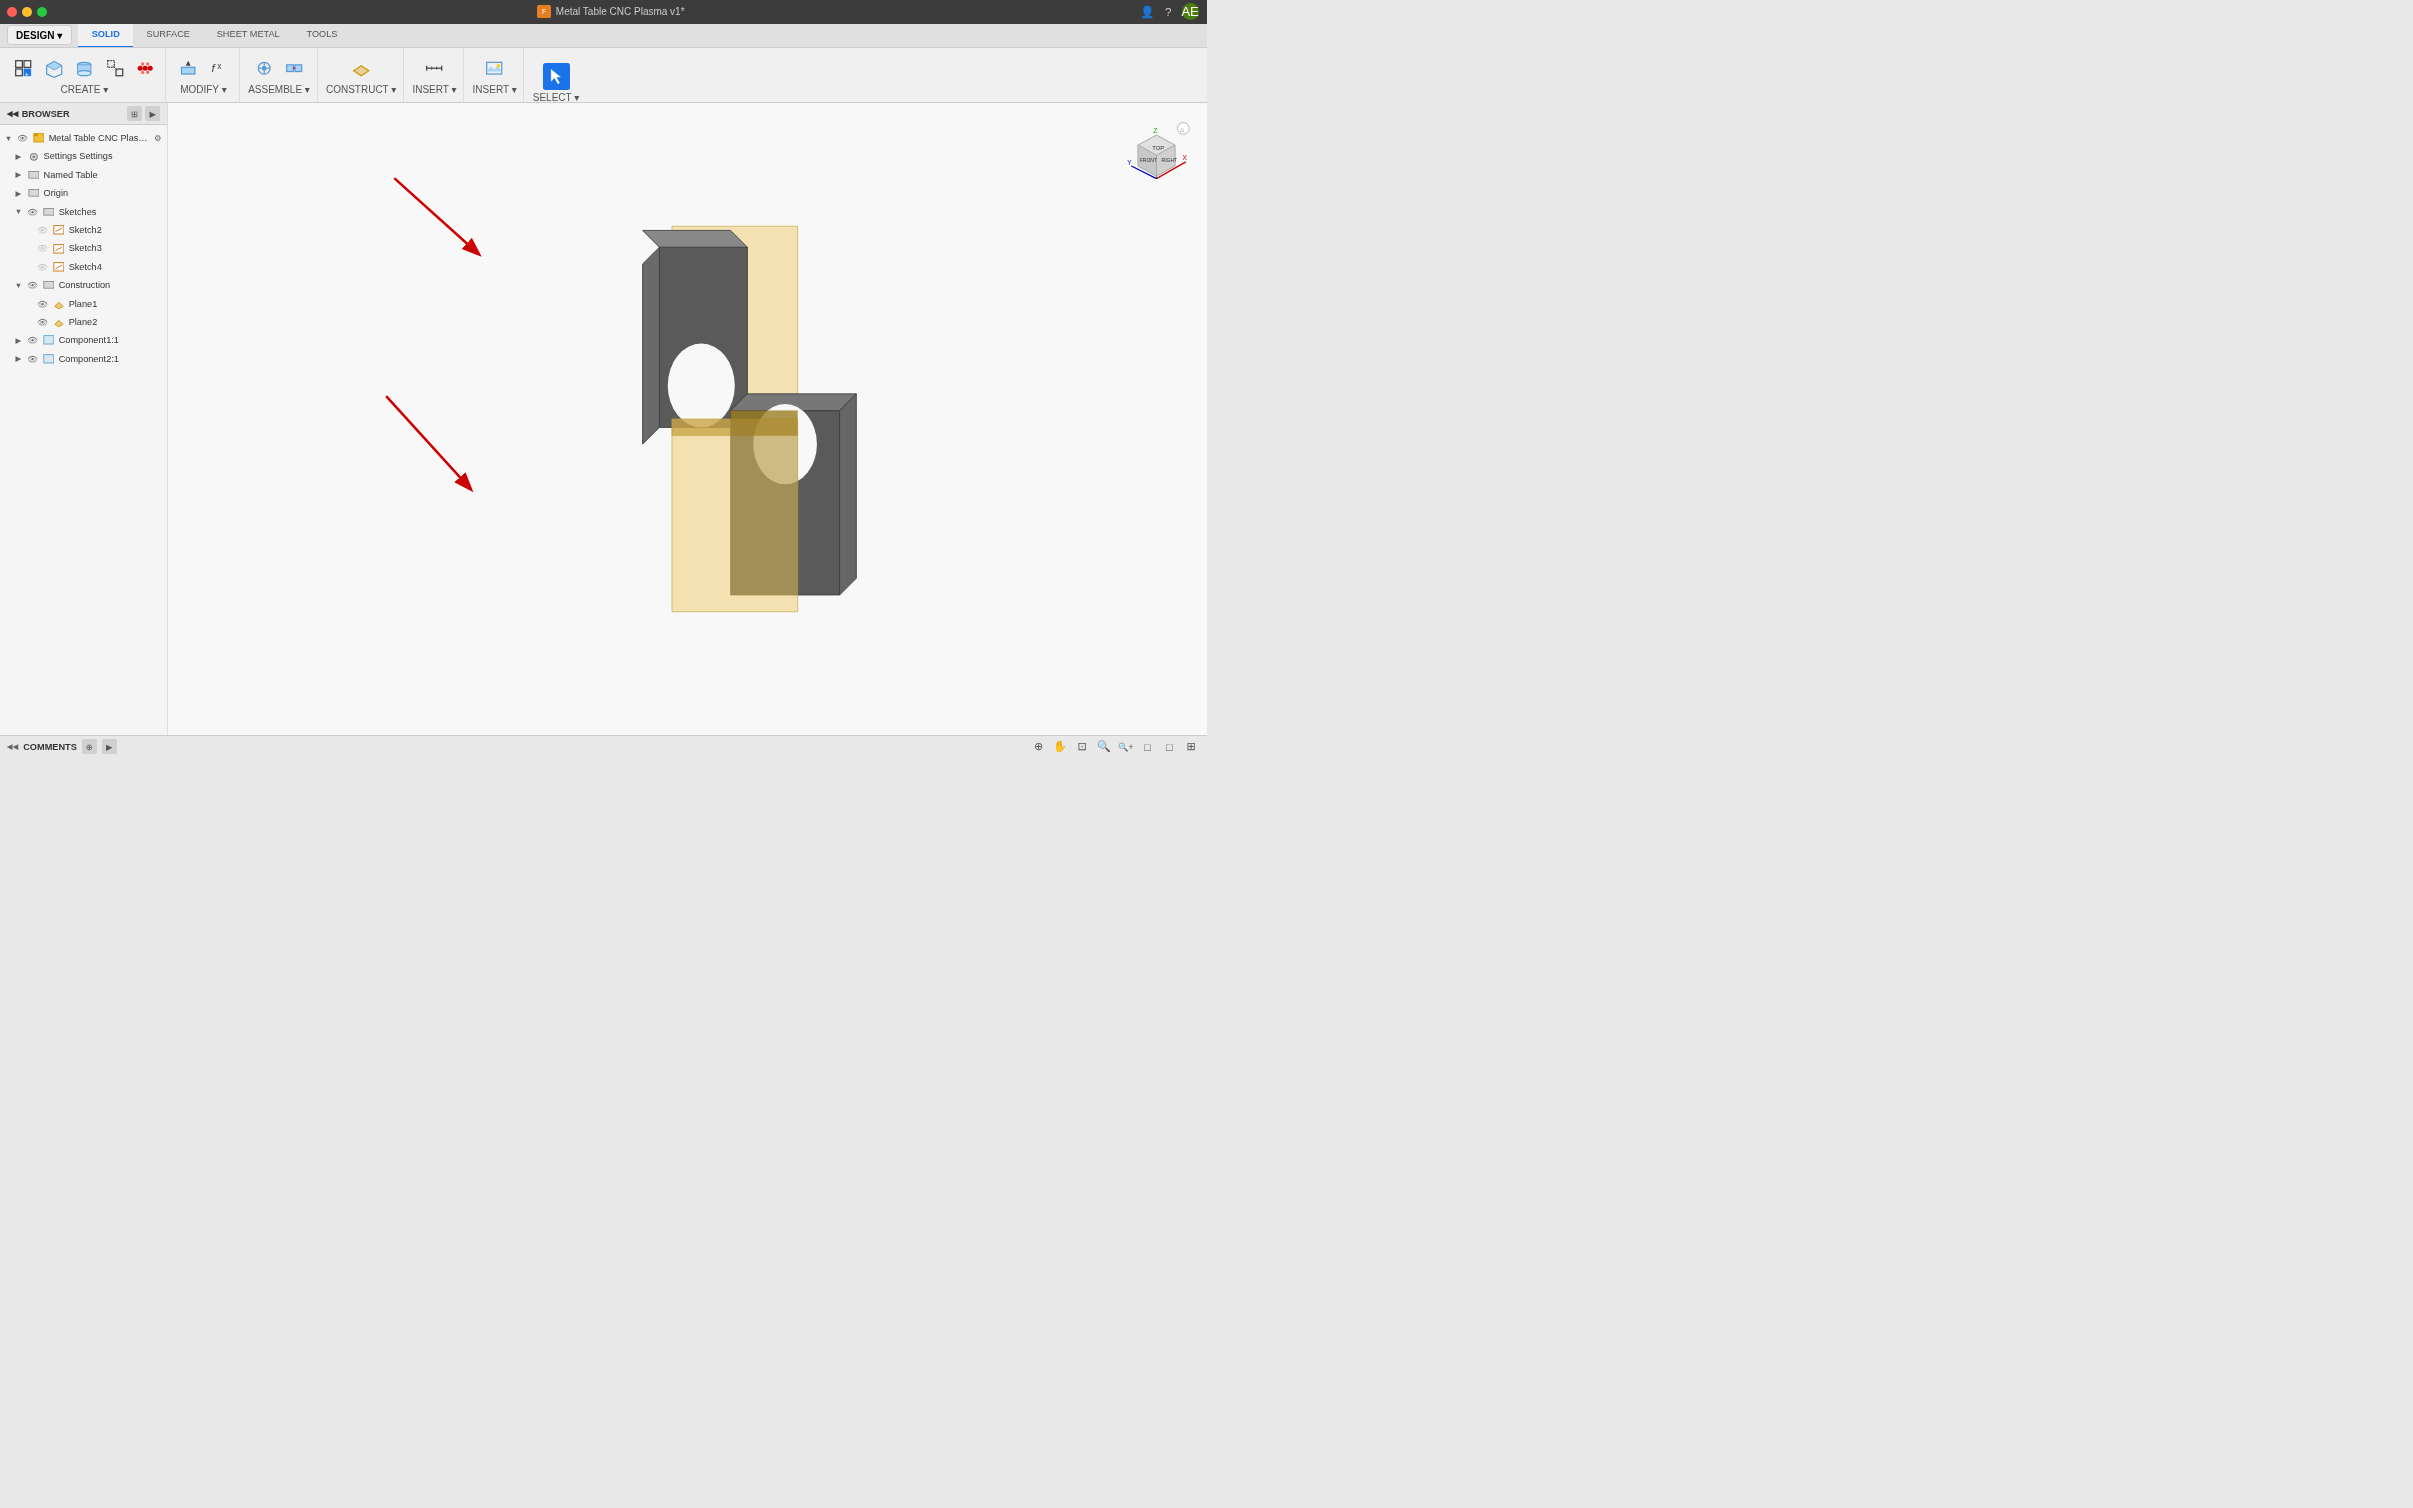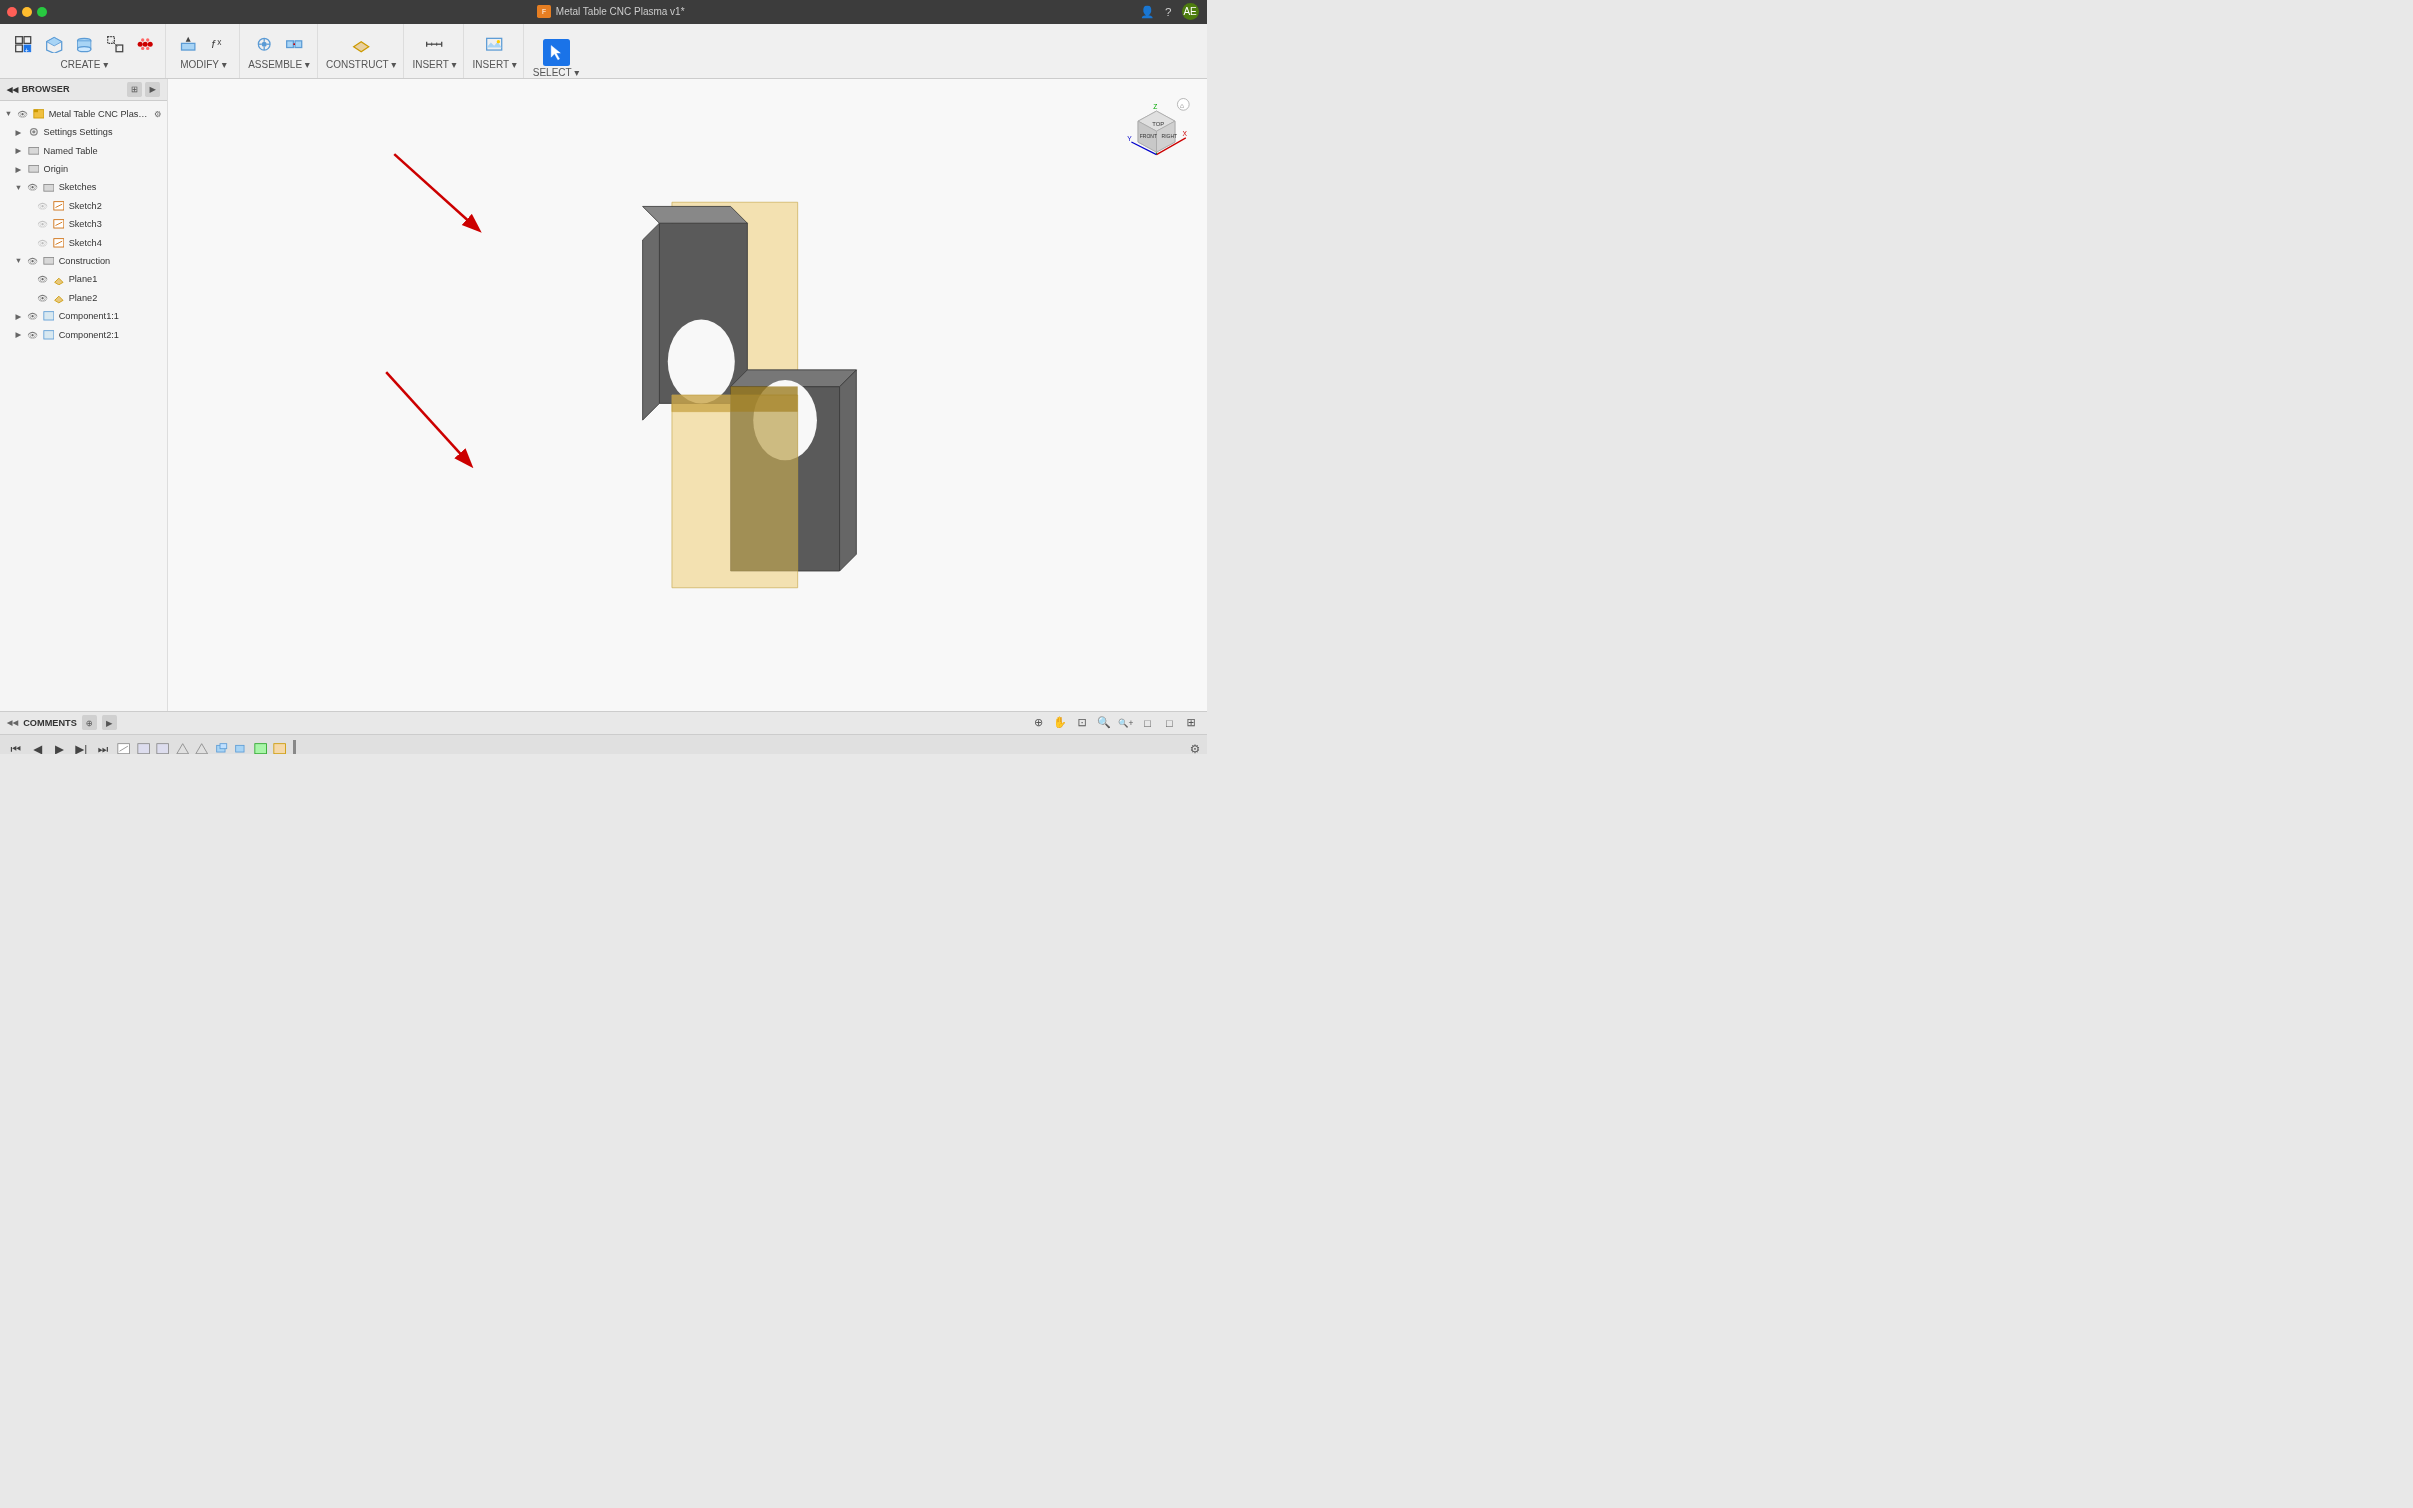"AE" span { font-size: 10px -> 13px }
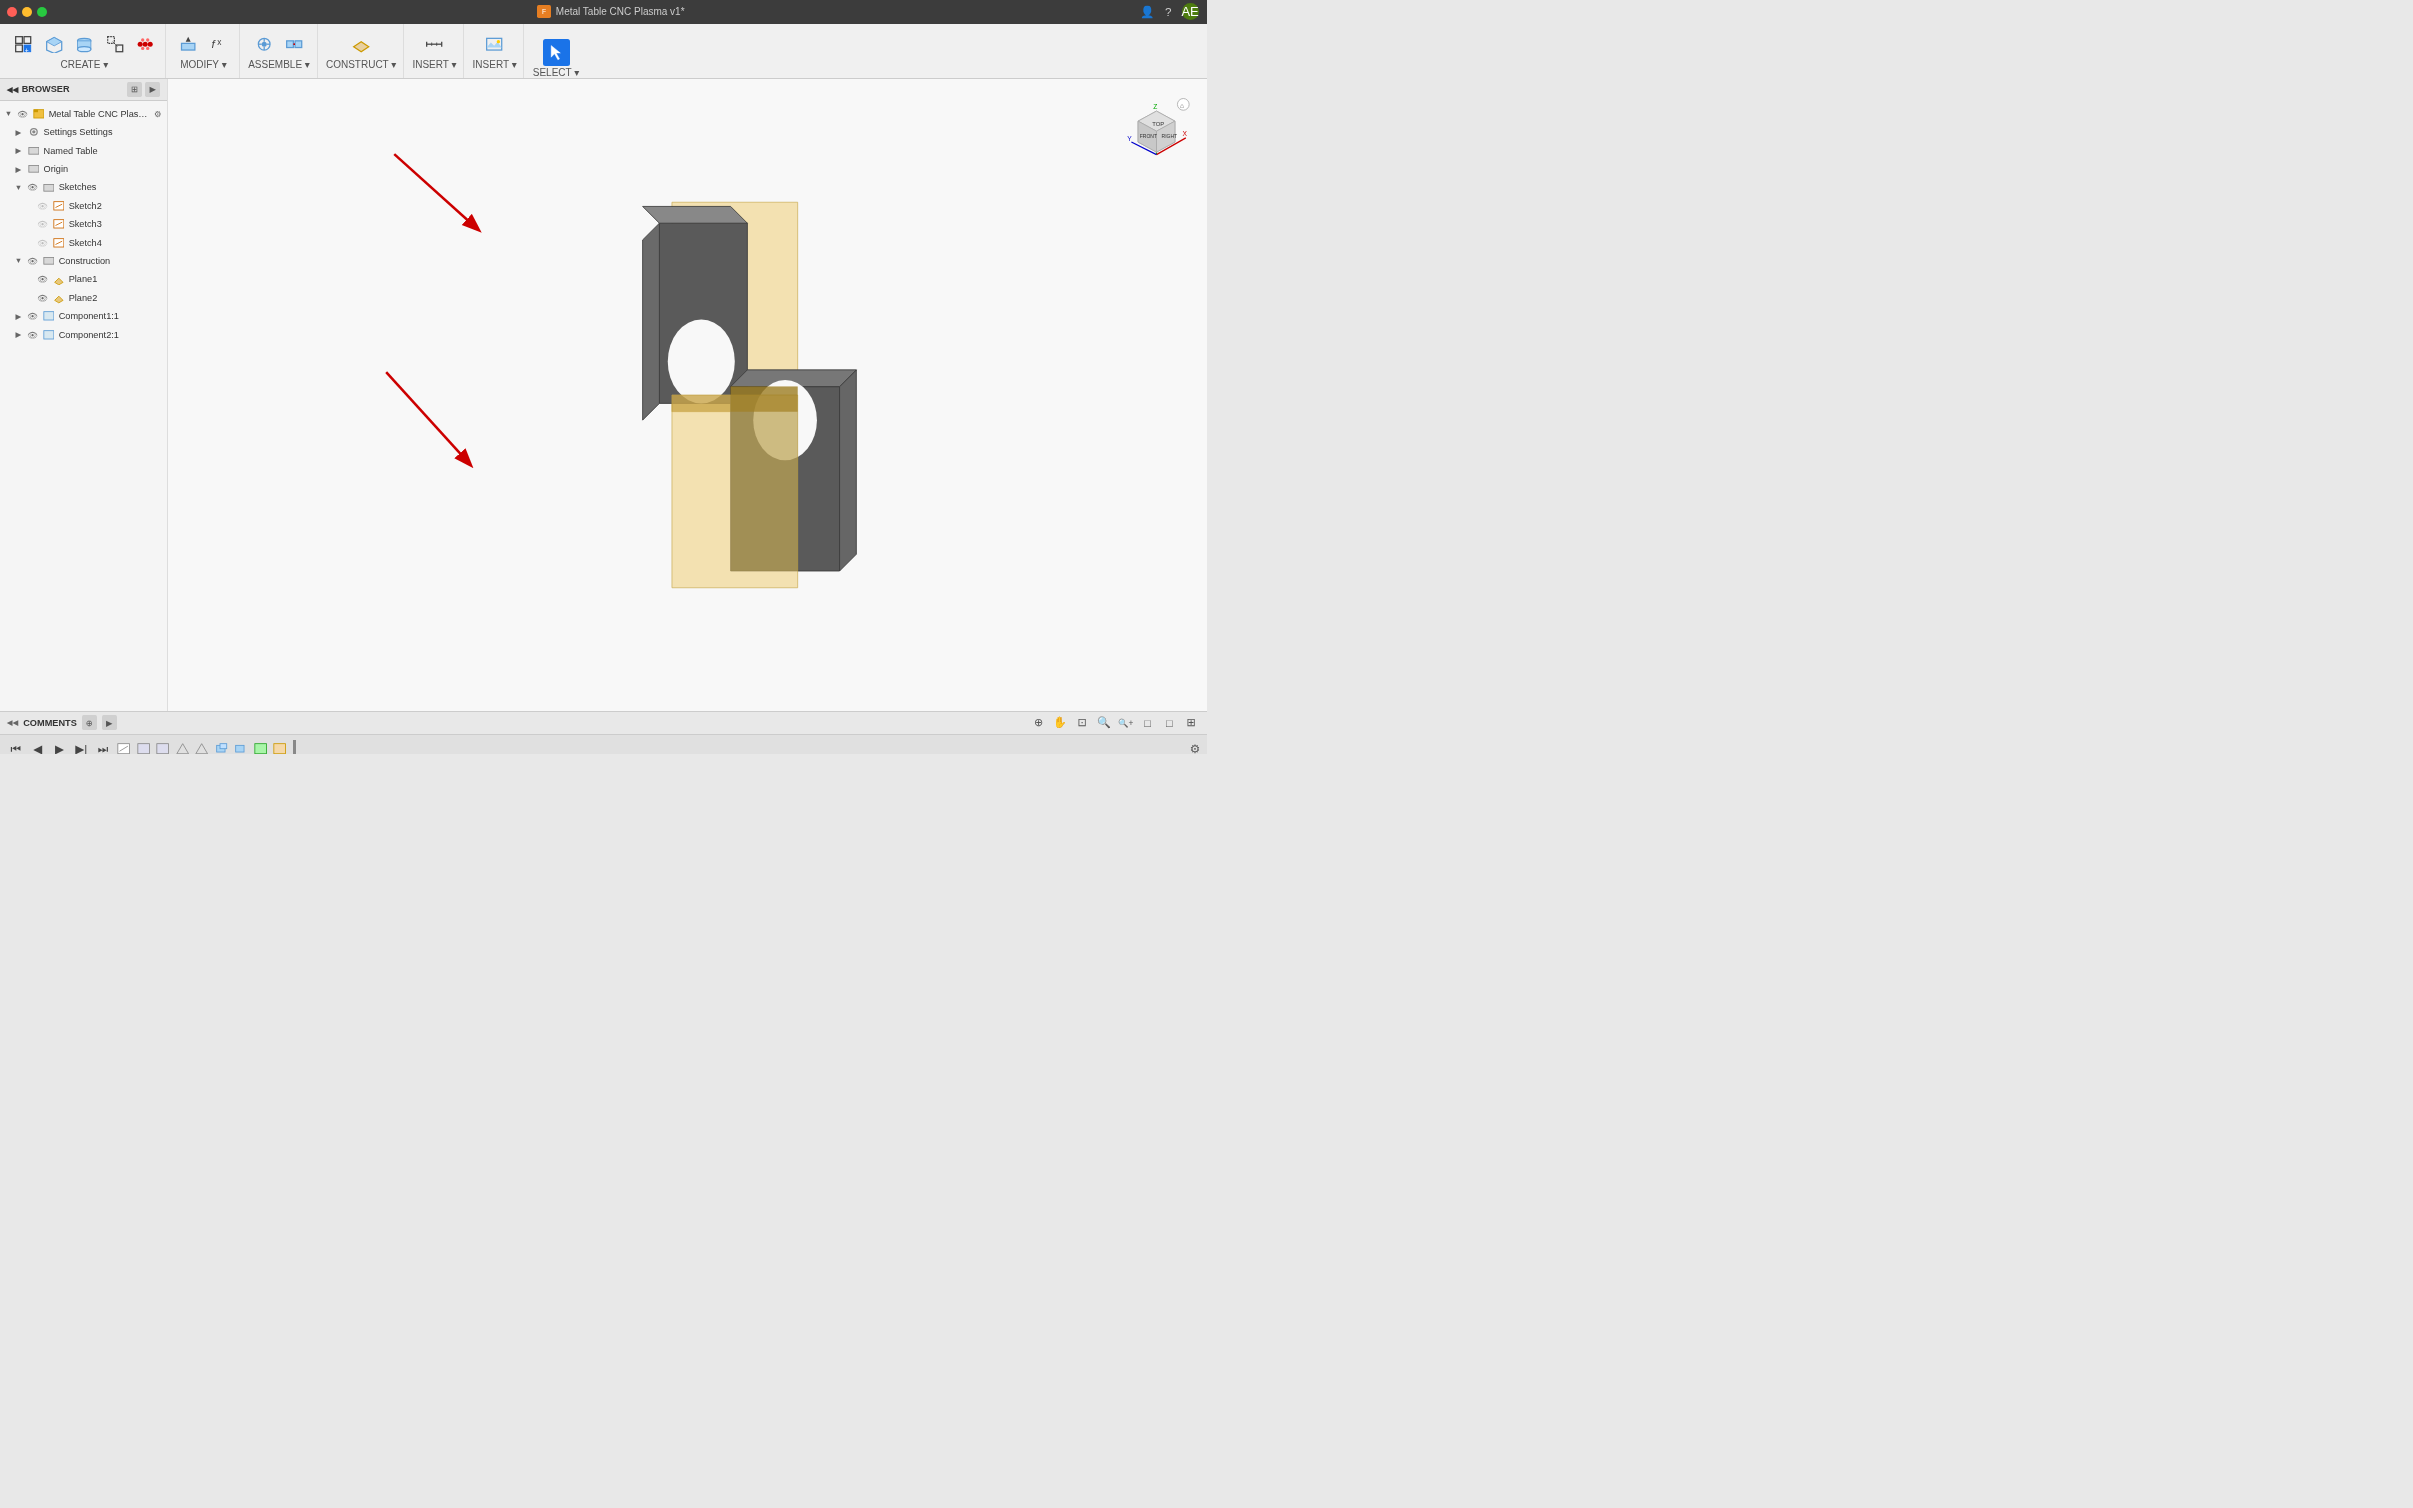"DESIGN ▾" div { html: none -> <div> <div> <button>DESIGN ▾</button> </div> <div>SOLID</div> <div>SURFACE</div> <div>SHEET METAL</div> <div>TOOLS</div> </div> }
